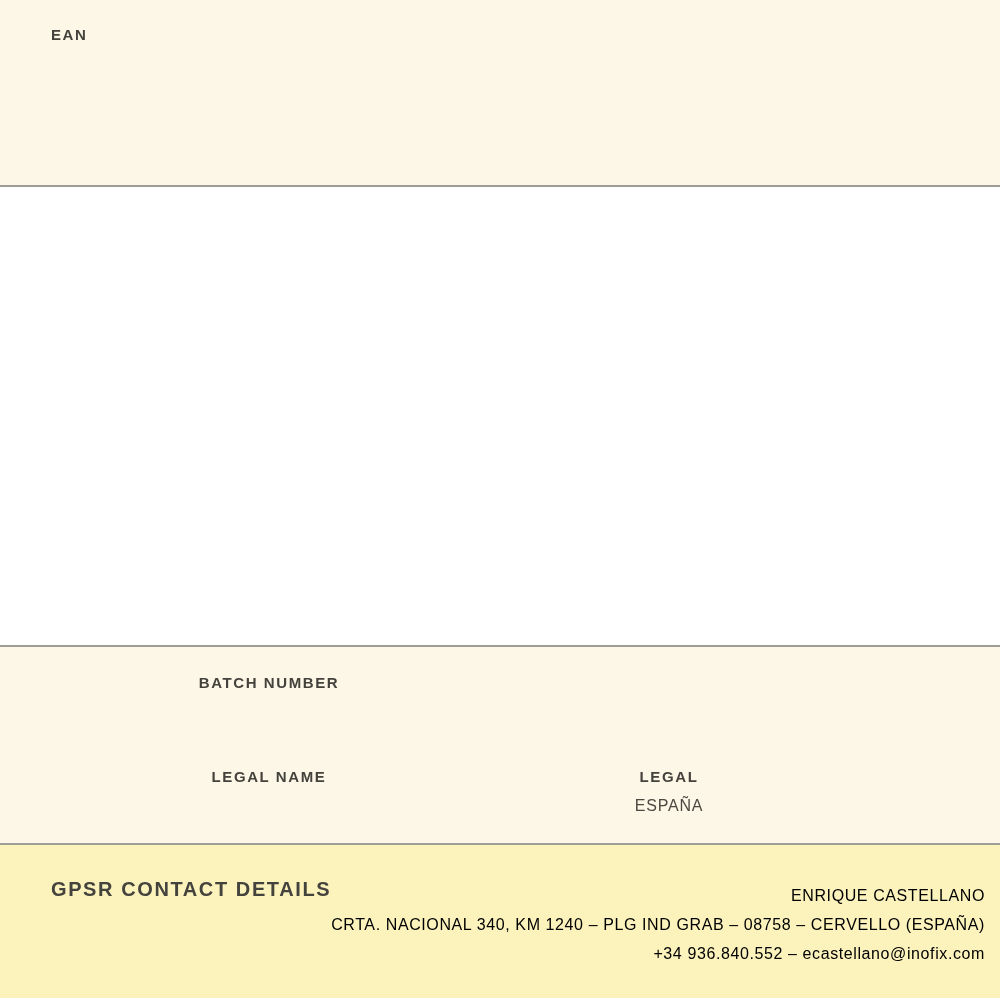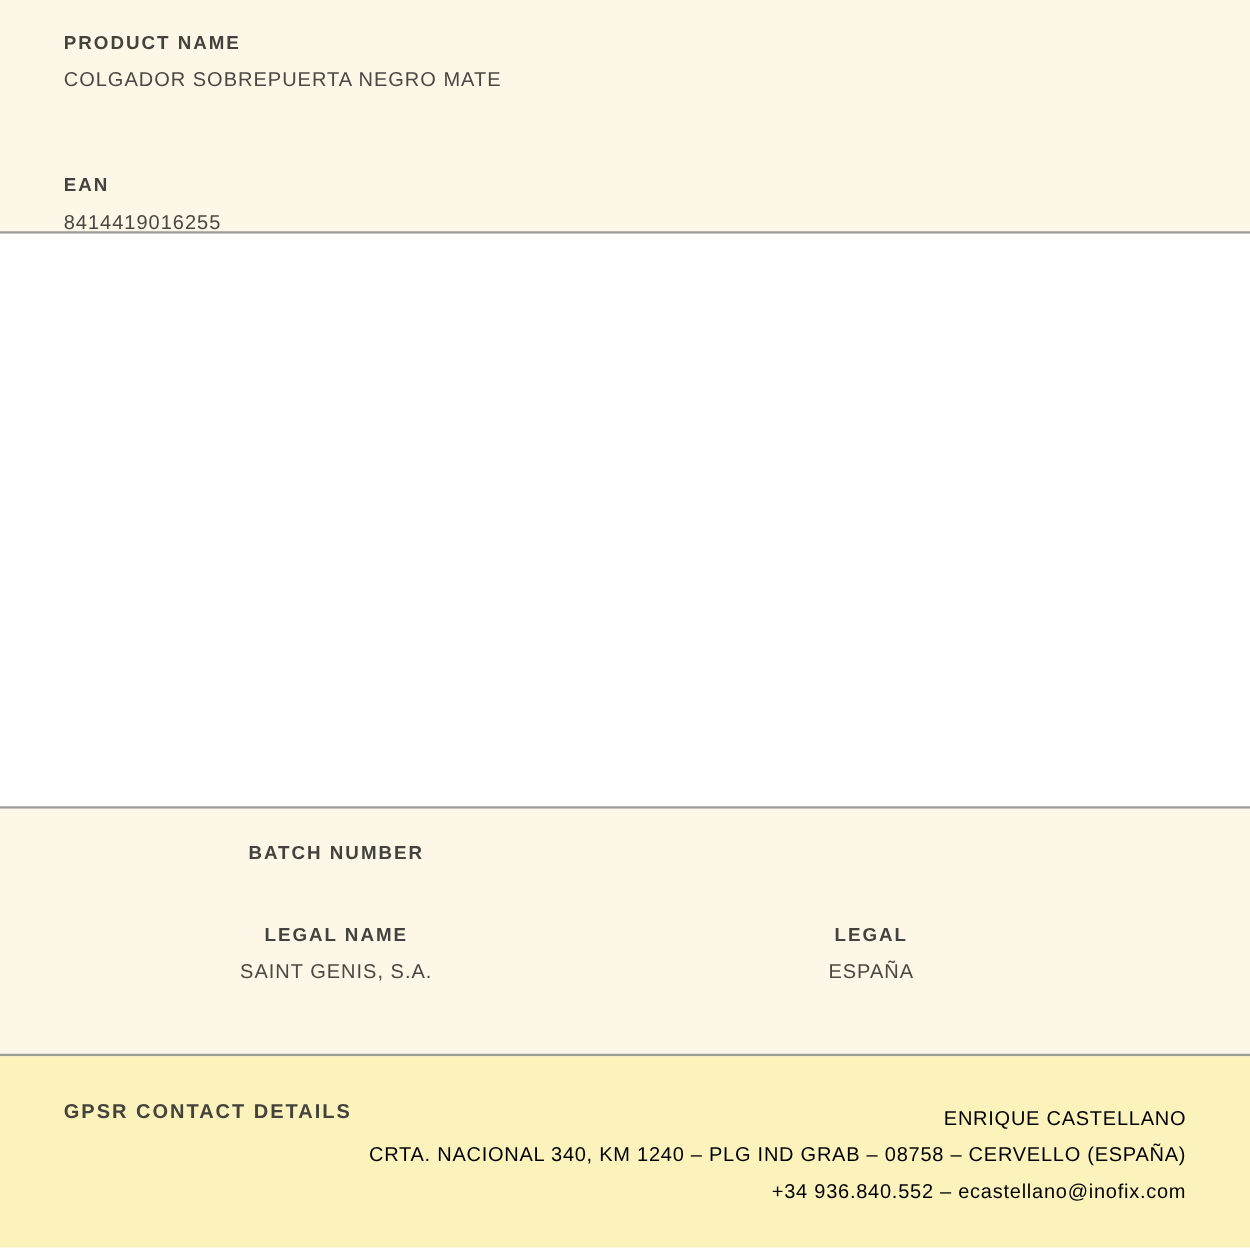"PRODUCT NAME" div.header-field { html: <div> <div>PRODUCT NAME</div> <div>COLGADOR SOBREPUERTA NEGRO MATE</div> </div> -> none }
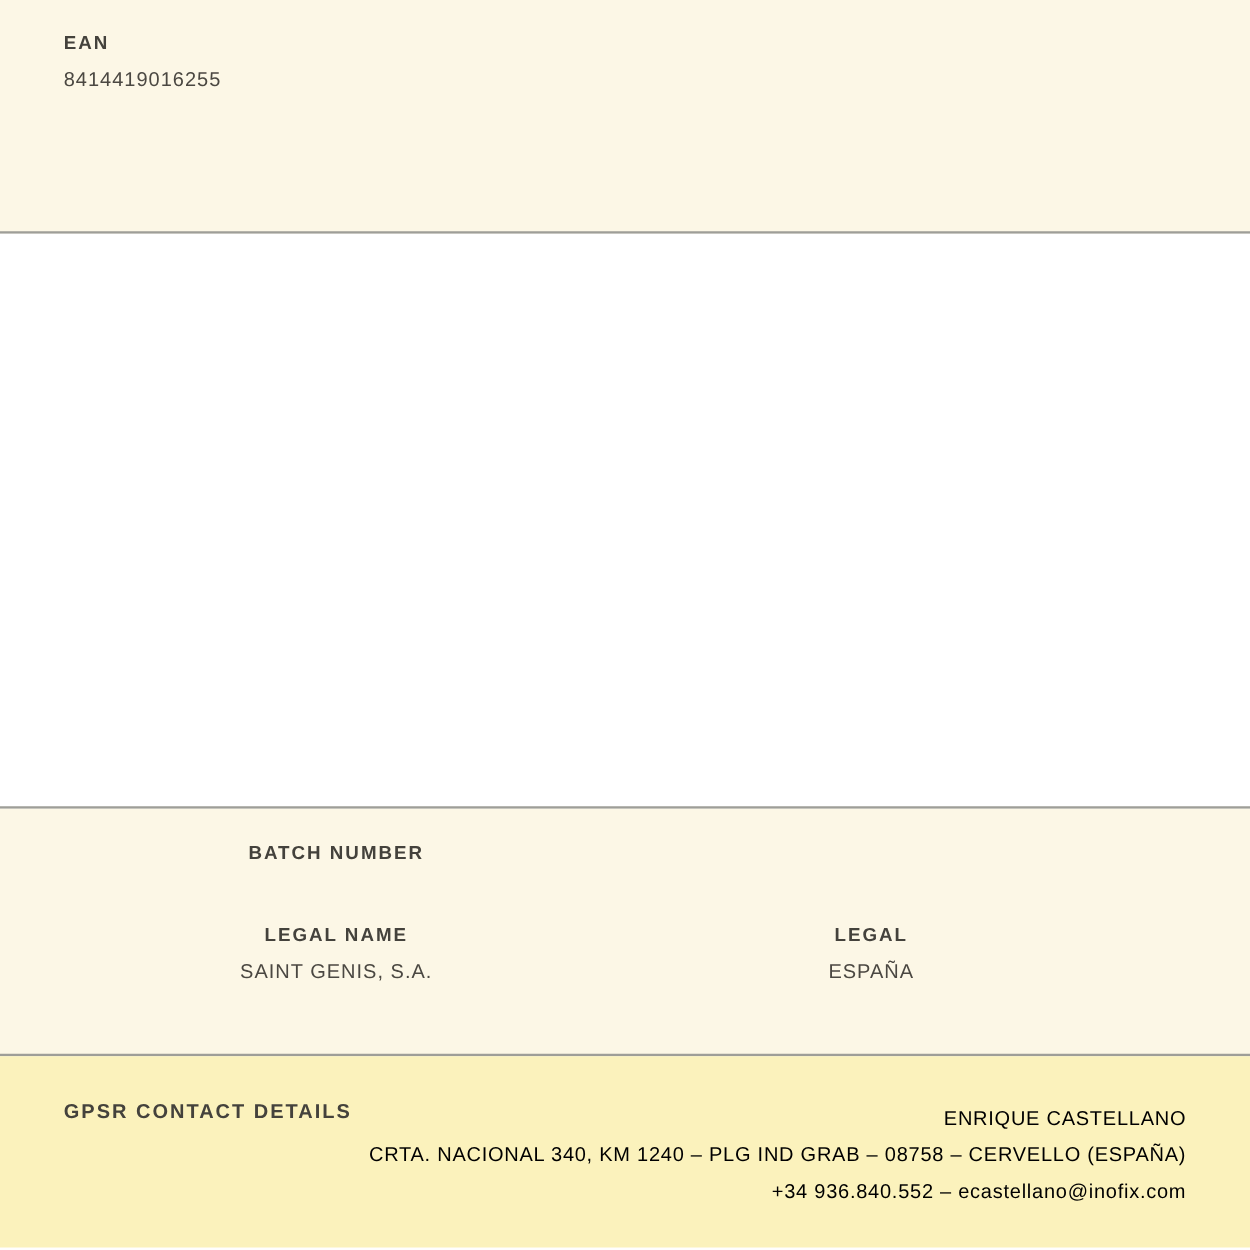"8414419016255" div.field-value { html: <div>8414419016255</div> -> none }
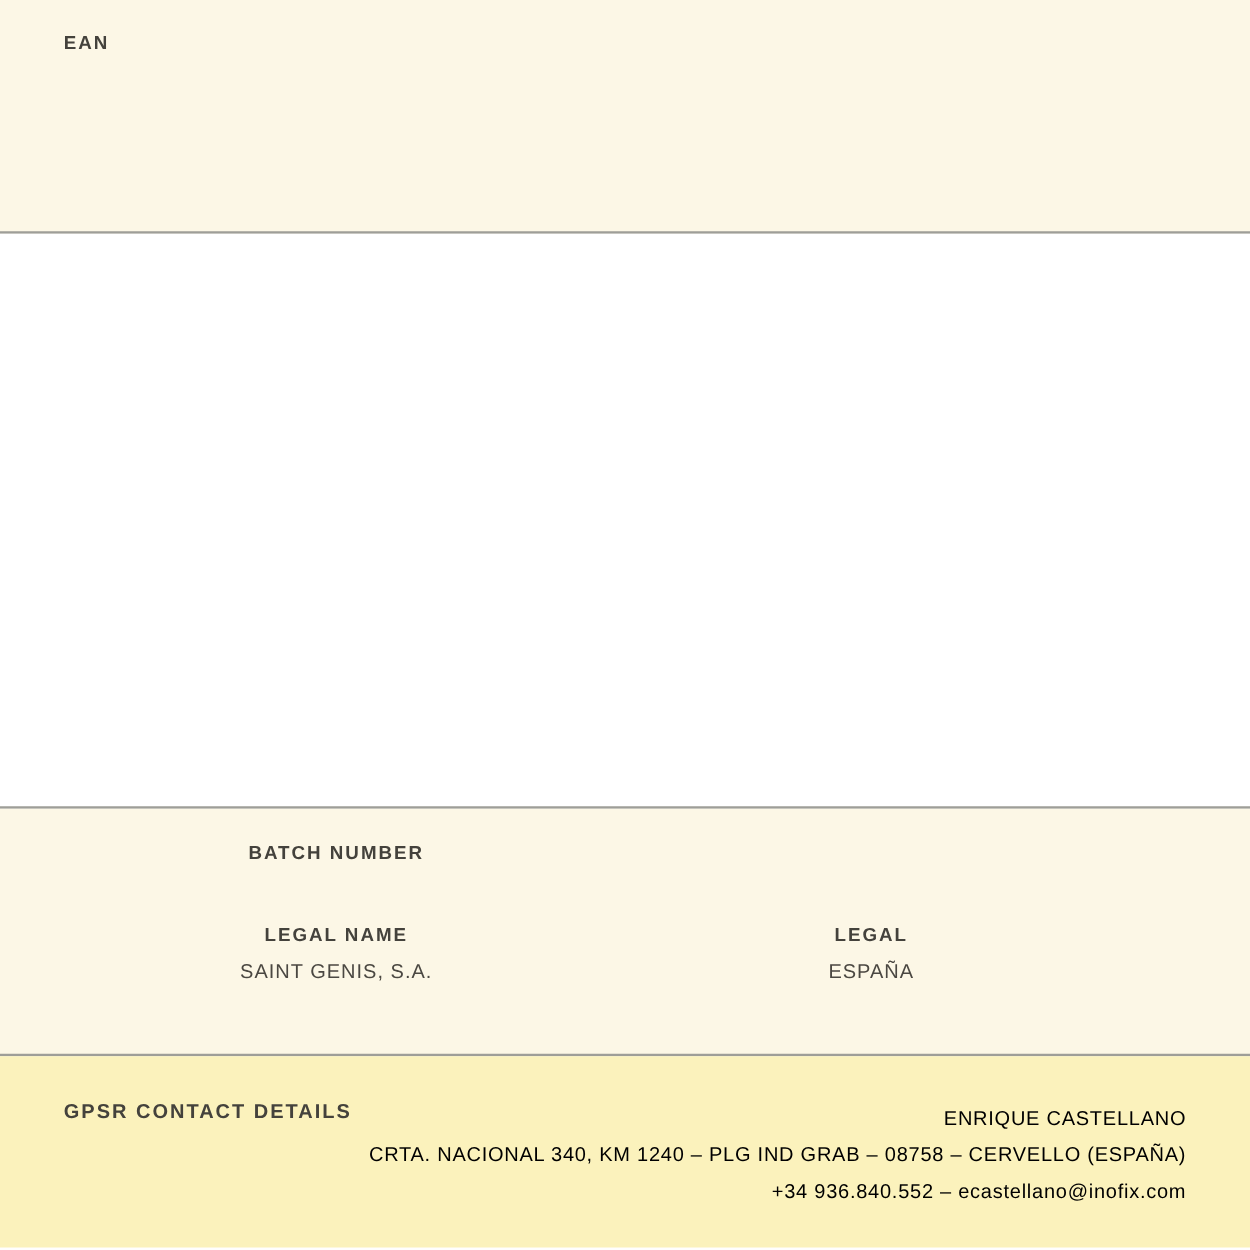"LEGAL NAME" .details-row + .details-row { gap: 28px -> none; margin-top: 20px -> 48px }
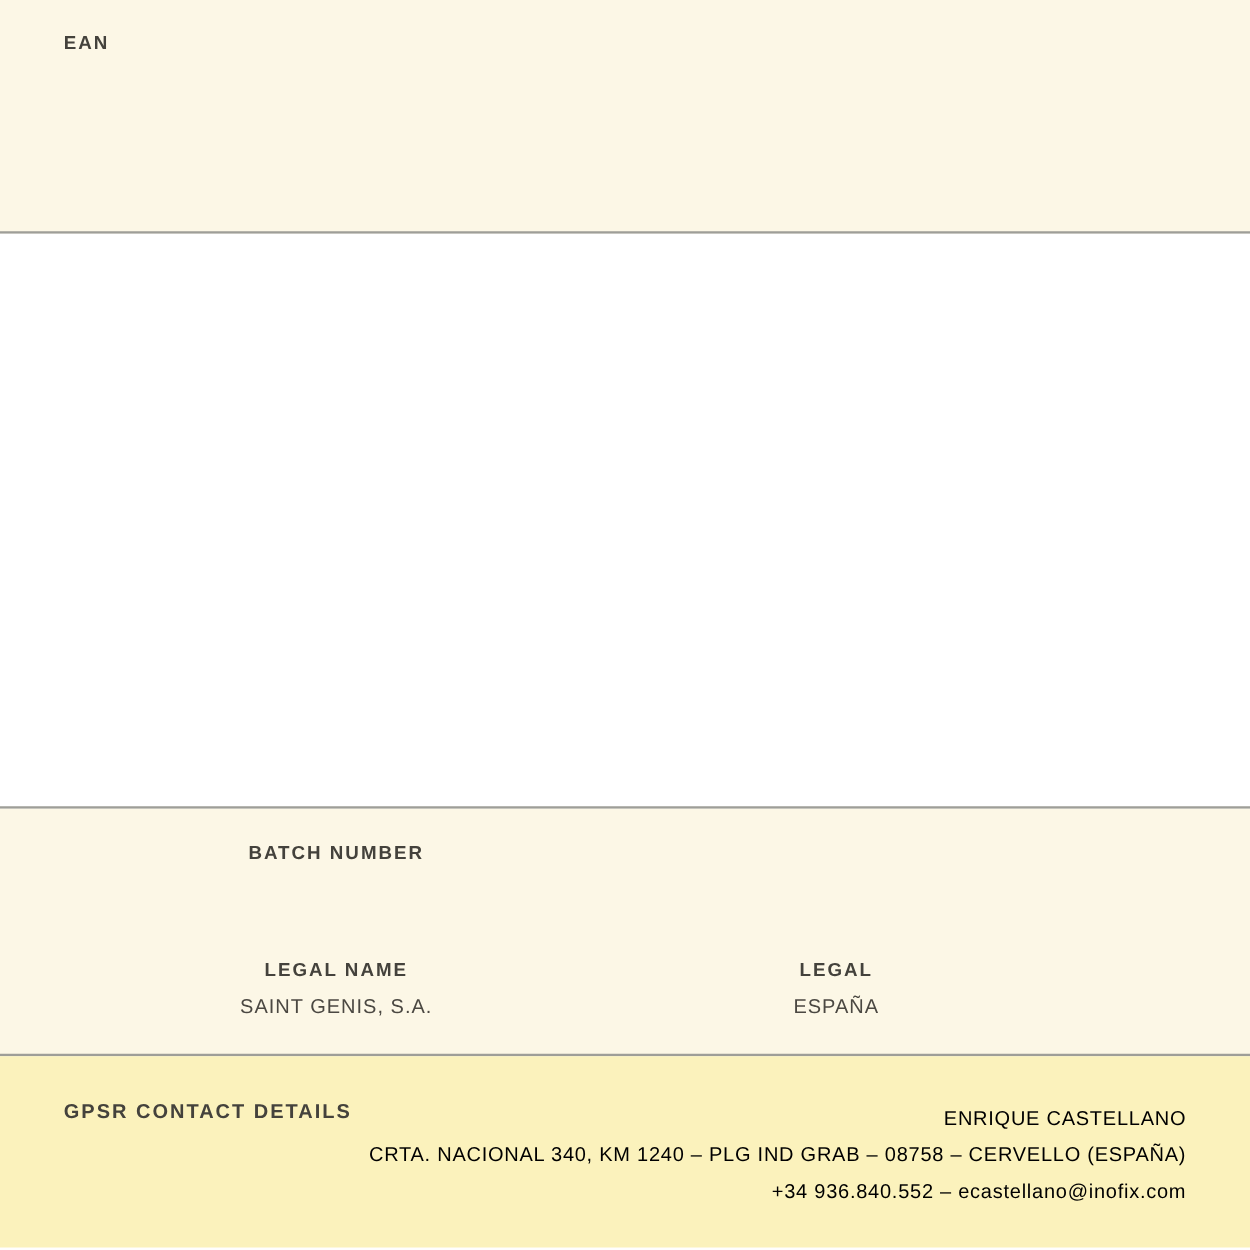"SAINT GENIS, S.A." div.field-value { html: <div>SAINT GENIS, S.A.</div> -> none }
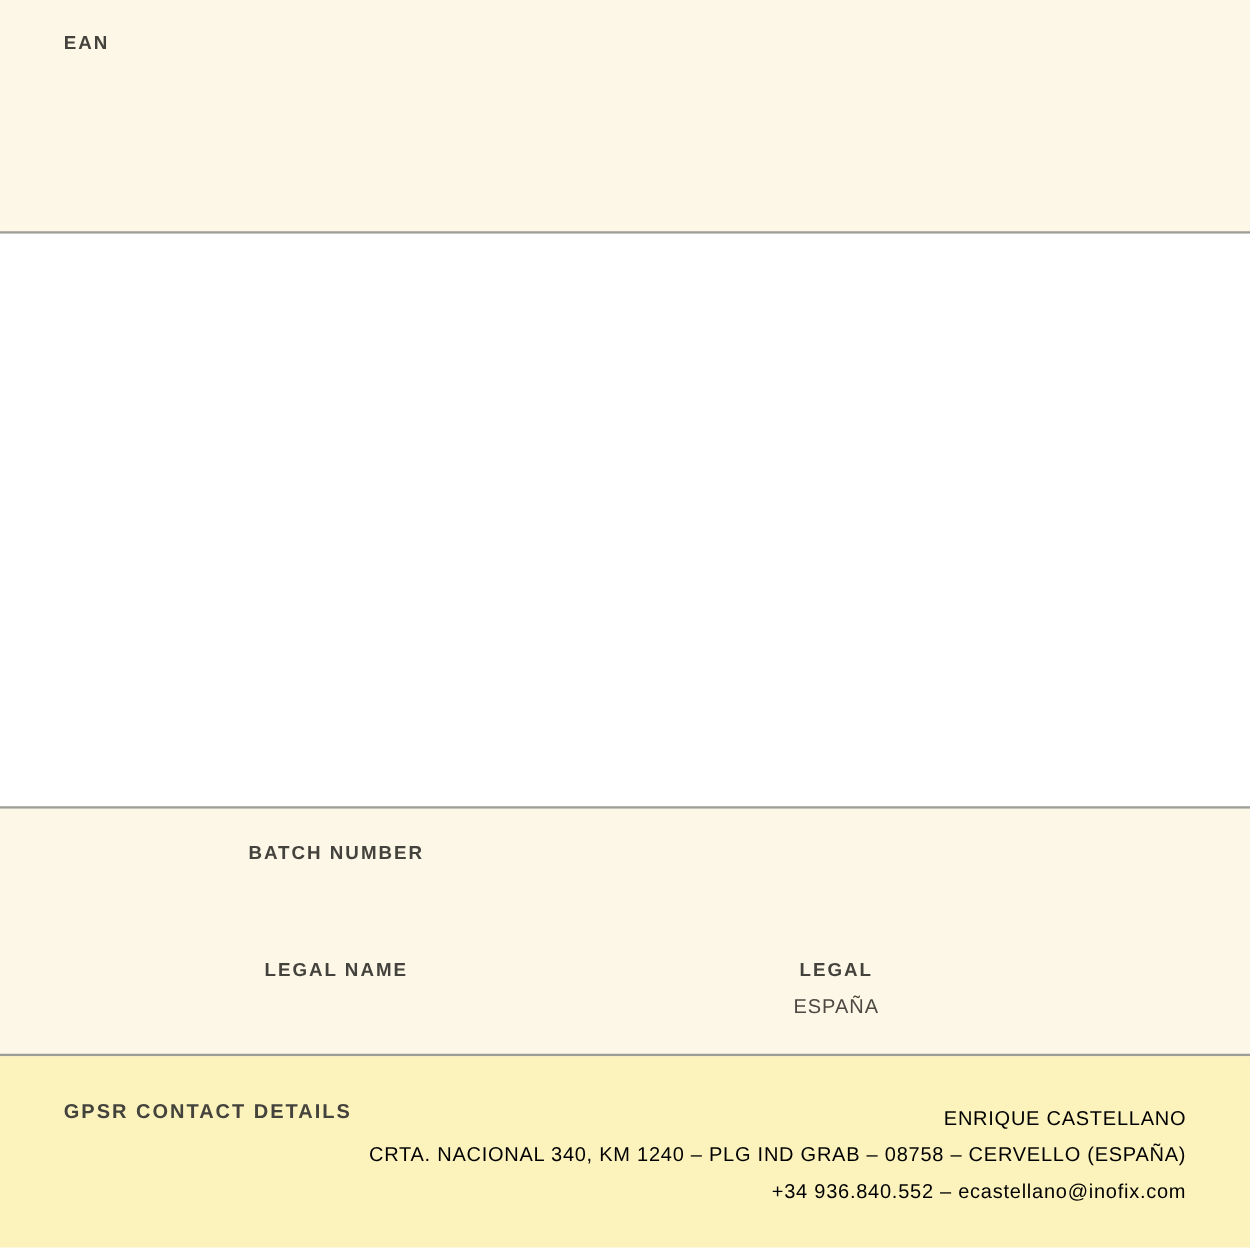"GPSR CONTACT DETAILS" .gpsr-title { font-size: 16px -> 20px }
